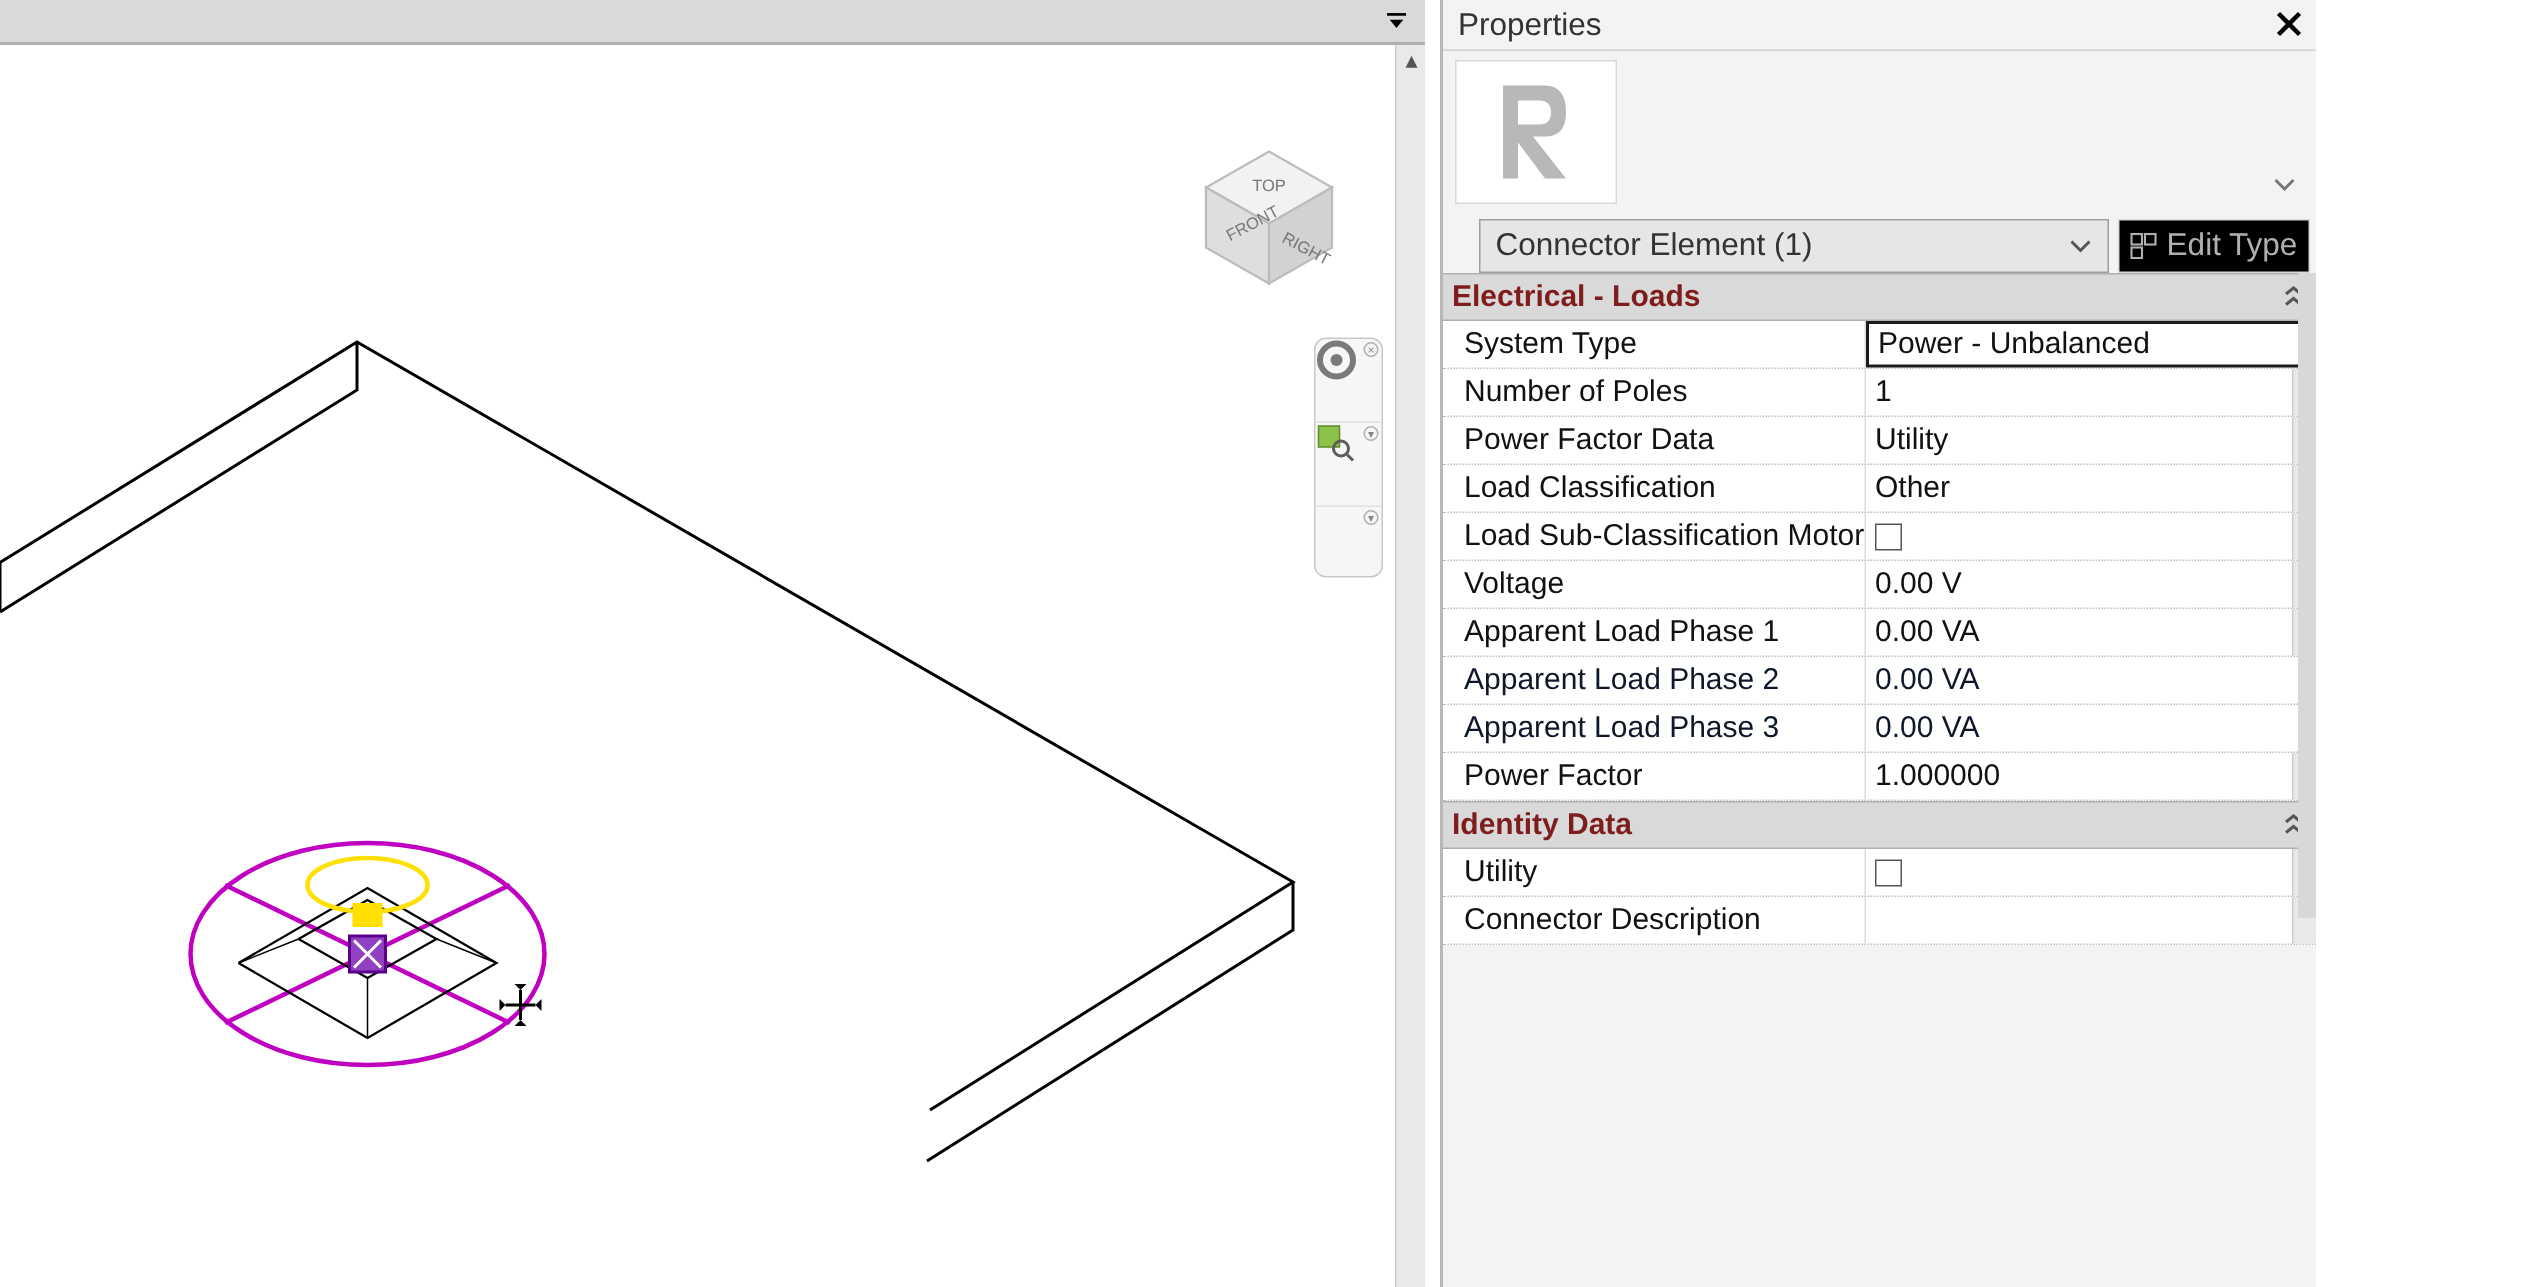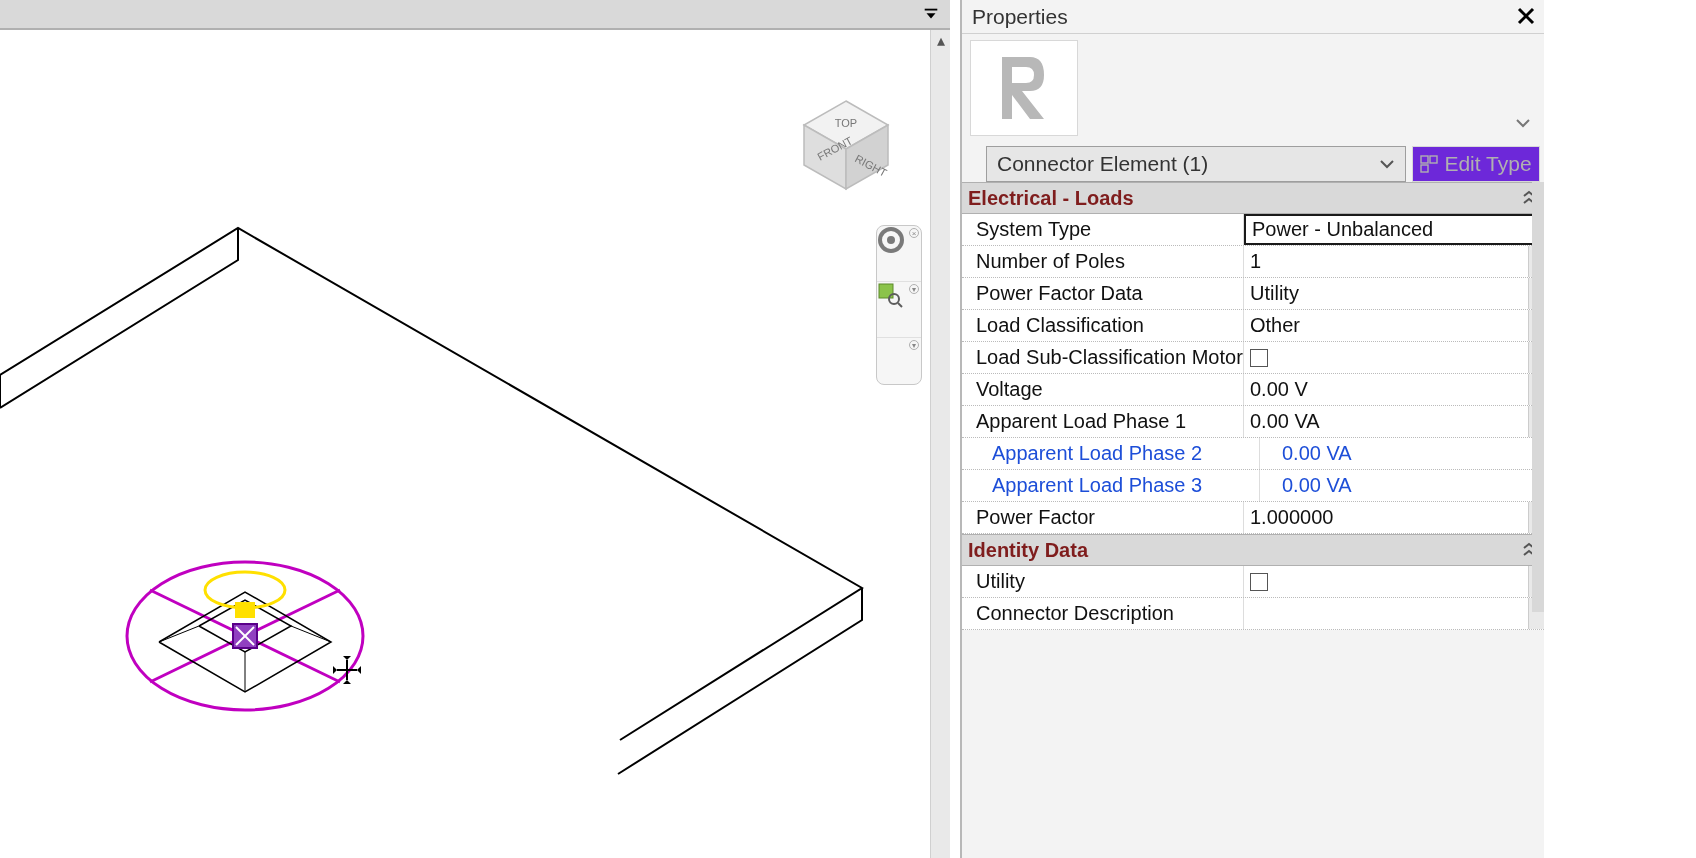"Edit Type" .selector-row .edit-type { background: #6d28d9 -> #000000 }
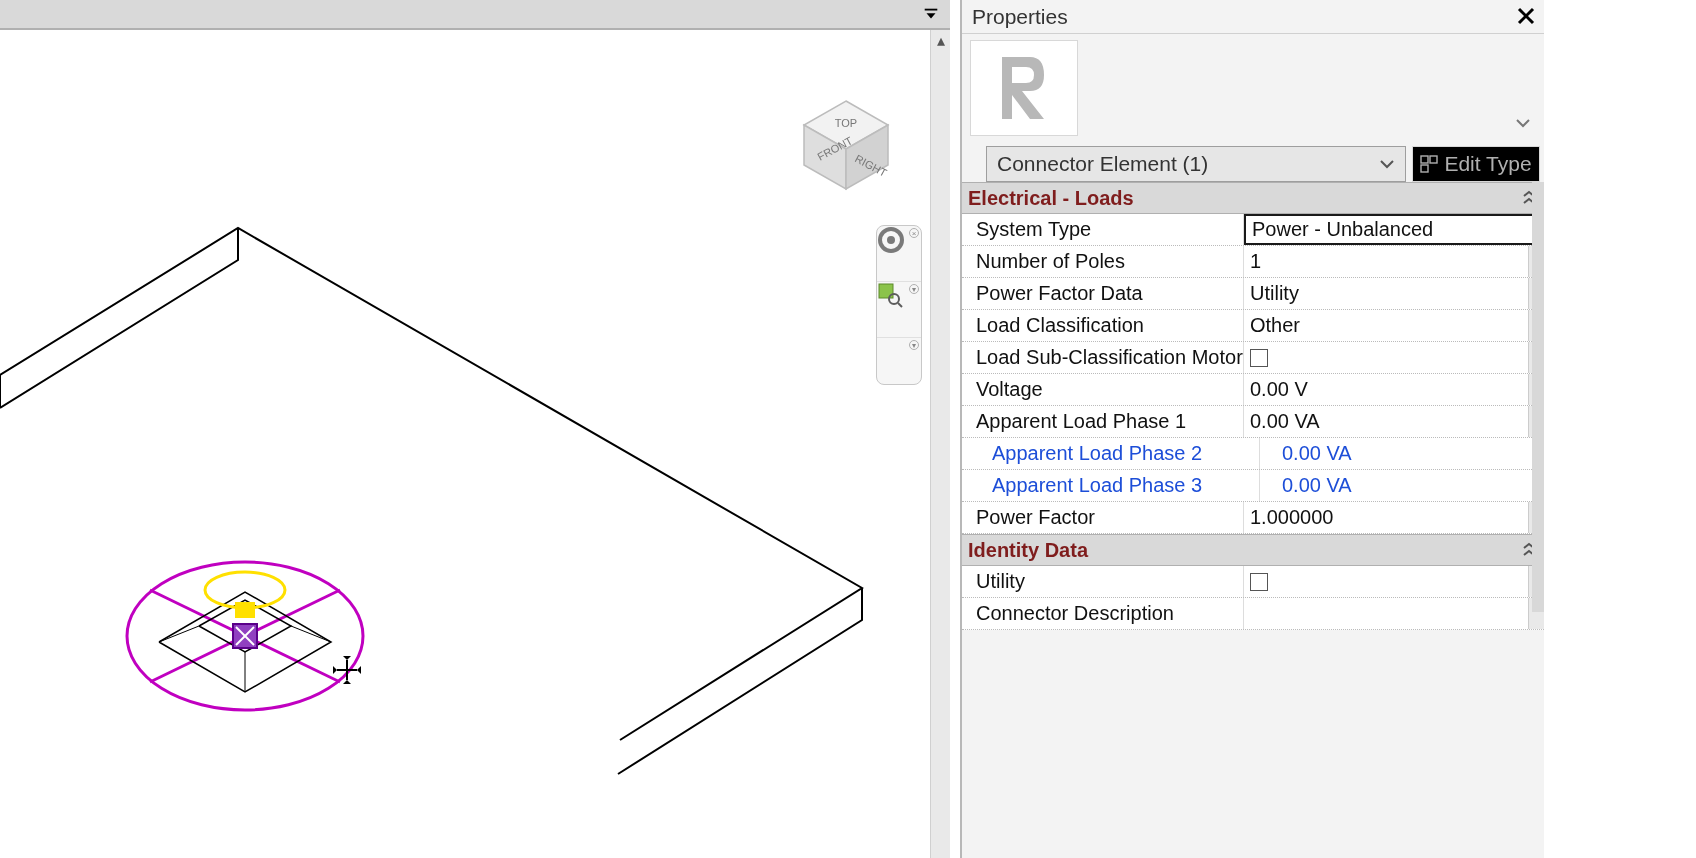"Apparent Load Phase 2" .prow.disabled .label, .prow.disabled .value { color: #1d4ed8 -> #0f172a; margin-left: 16px -> none }
